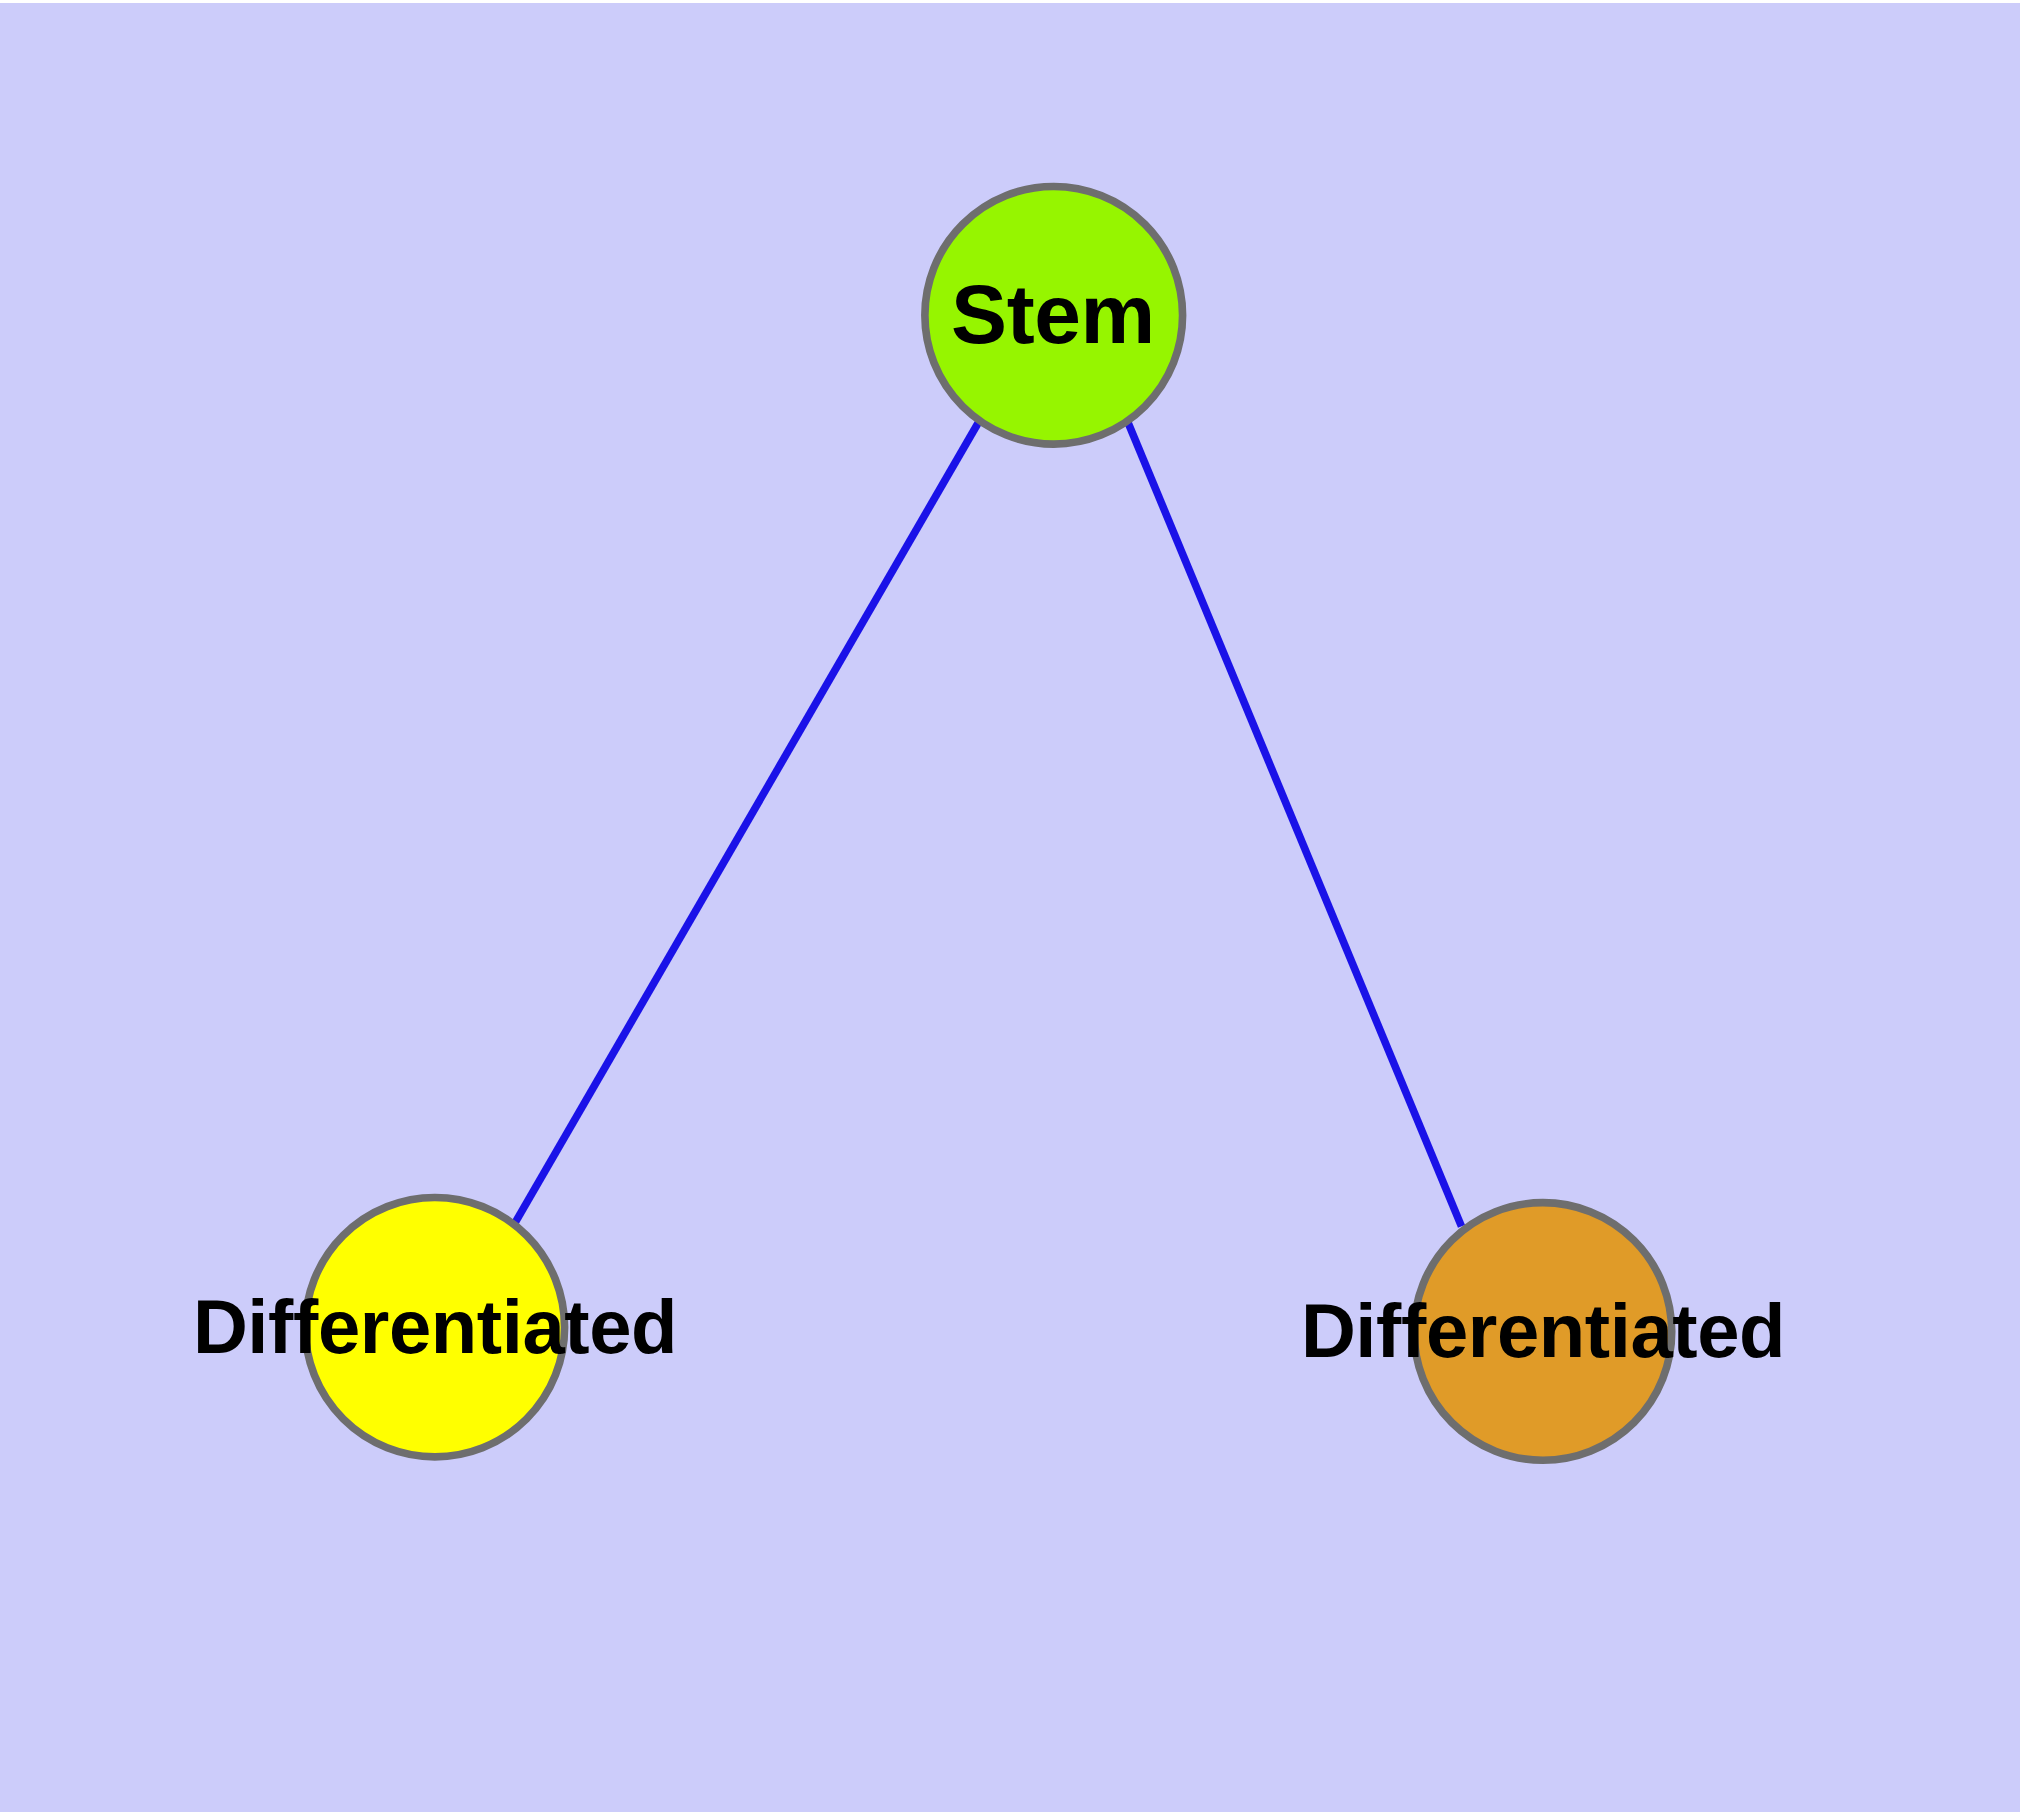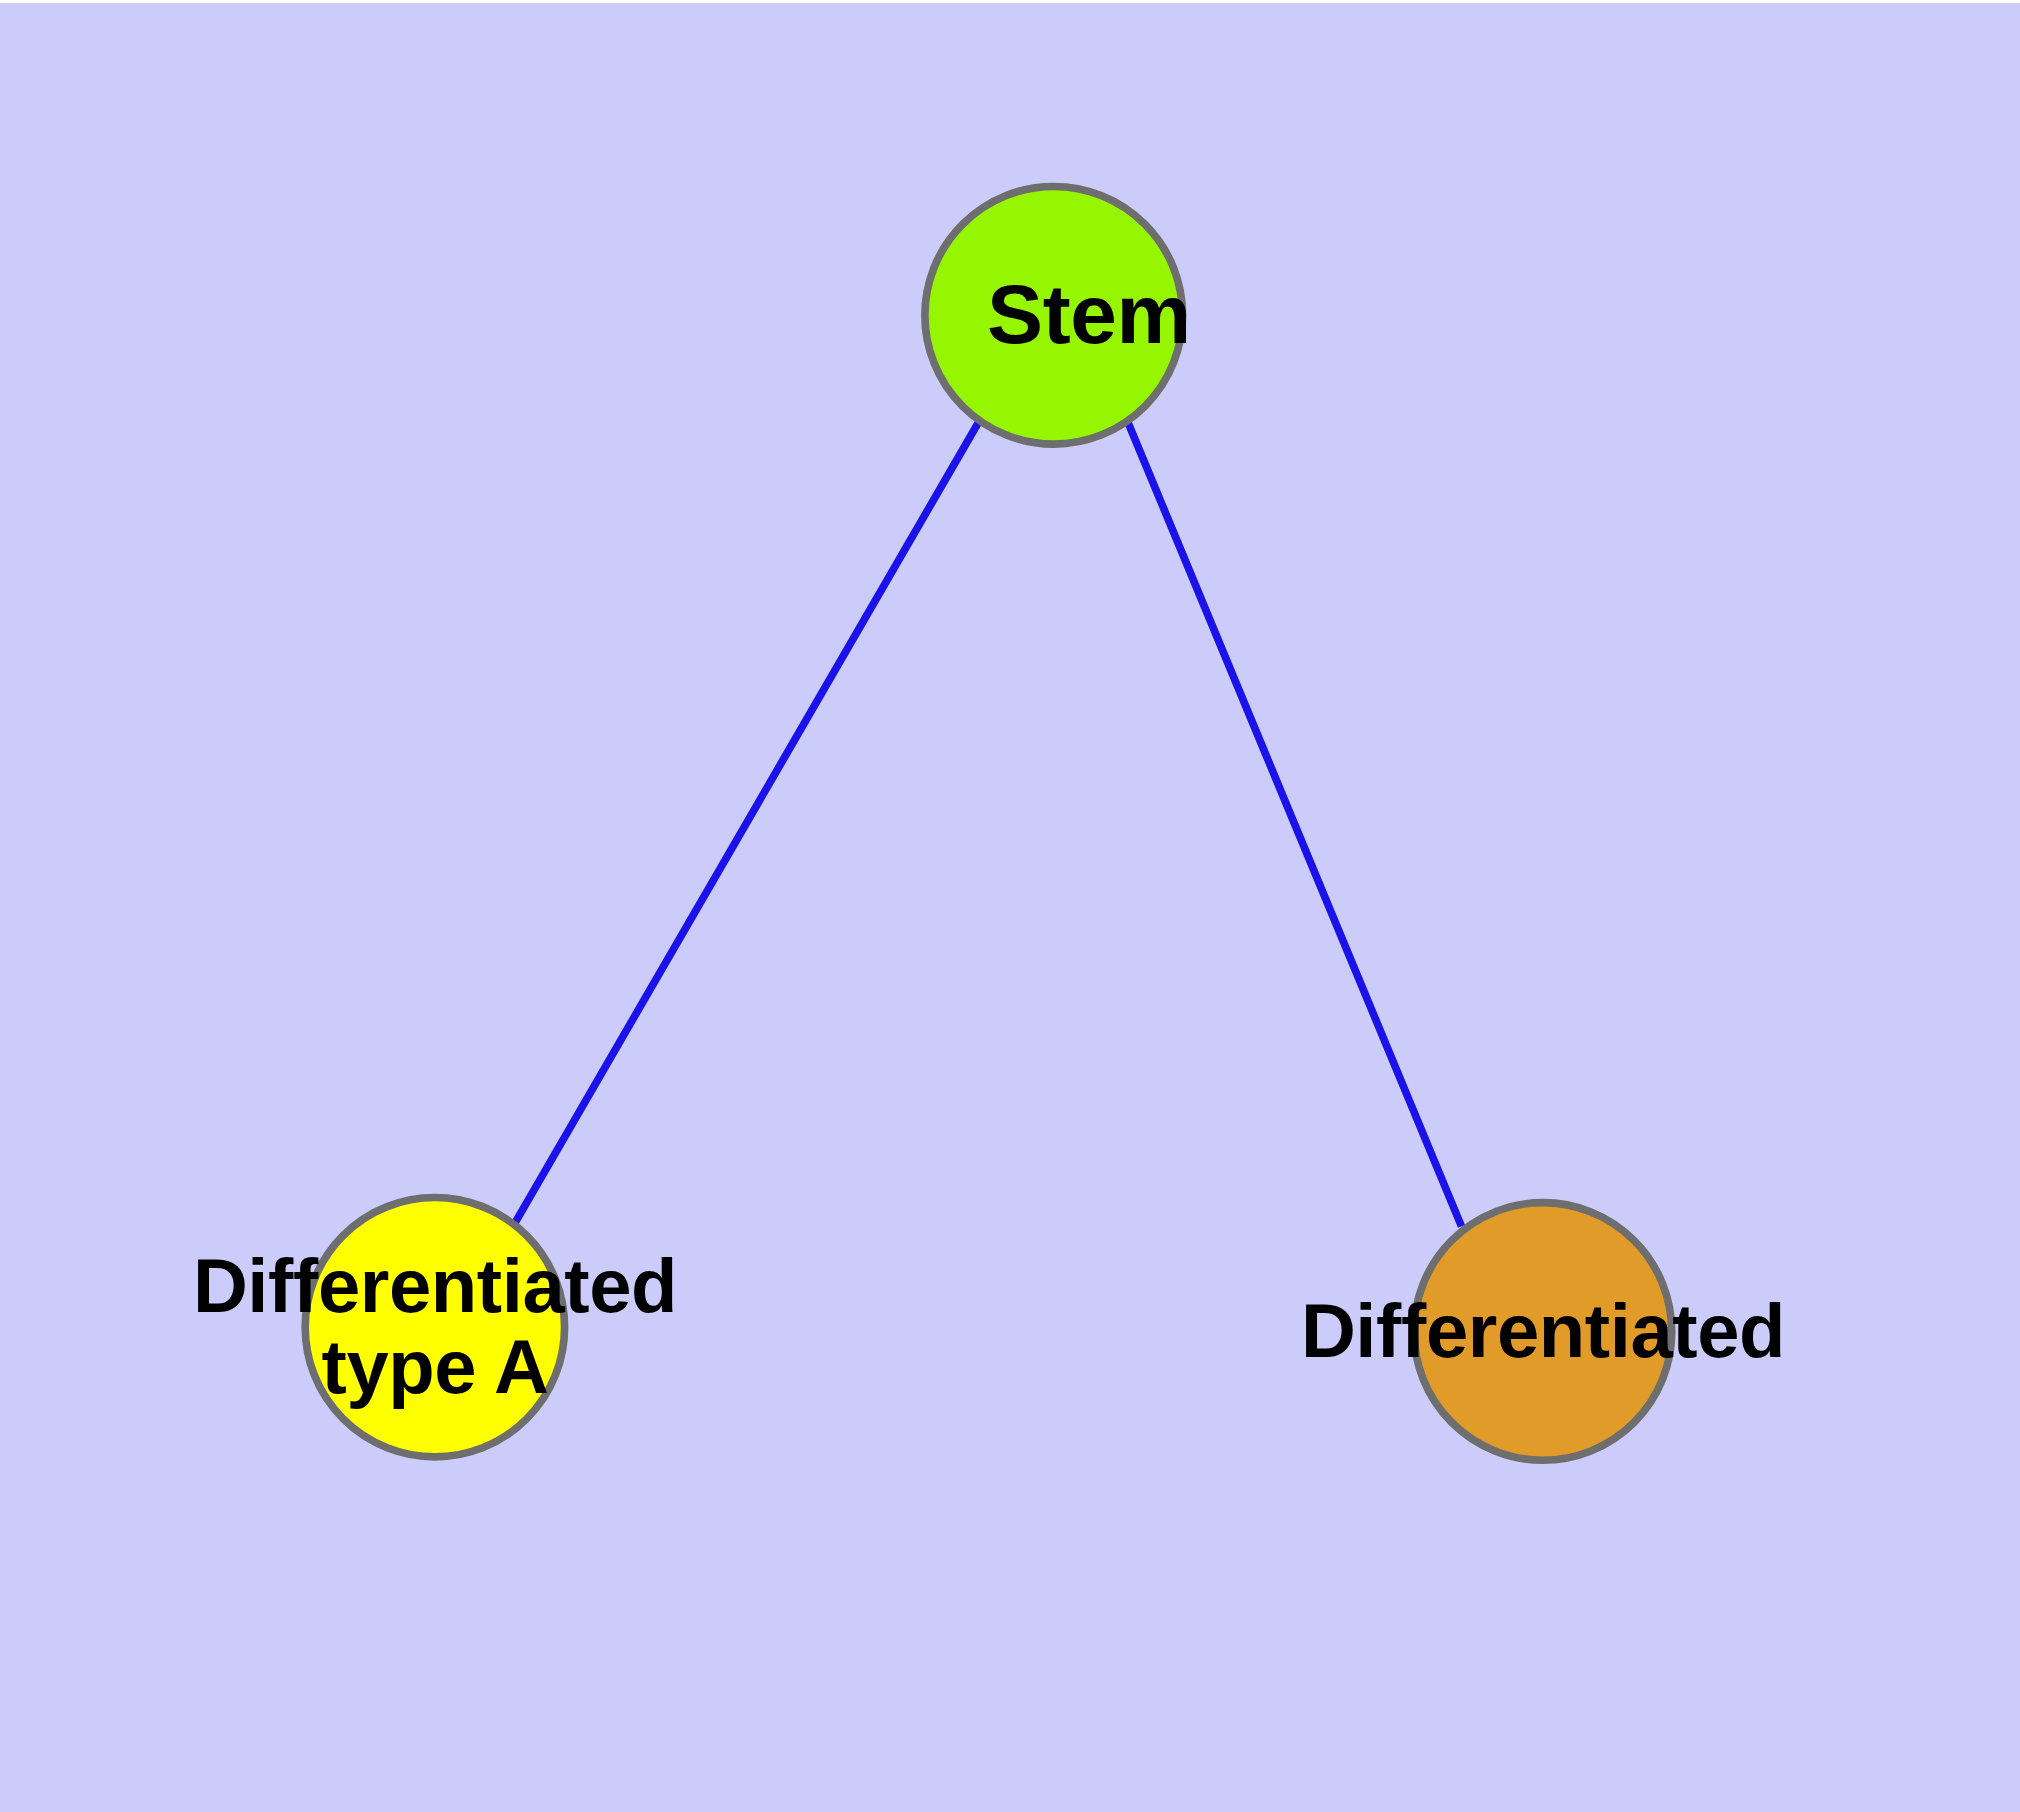"Stem" div.node-label { margin-left: 36px -> none }
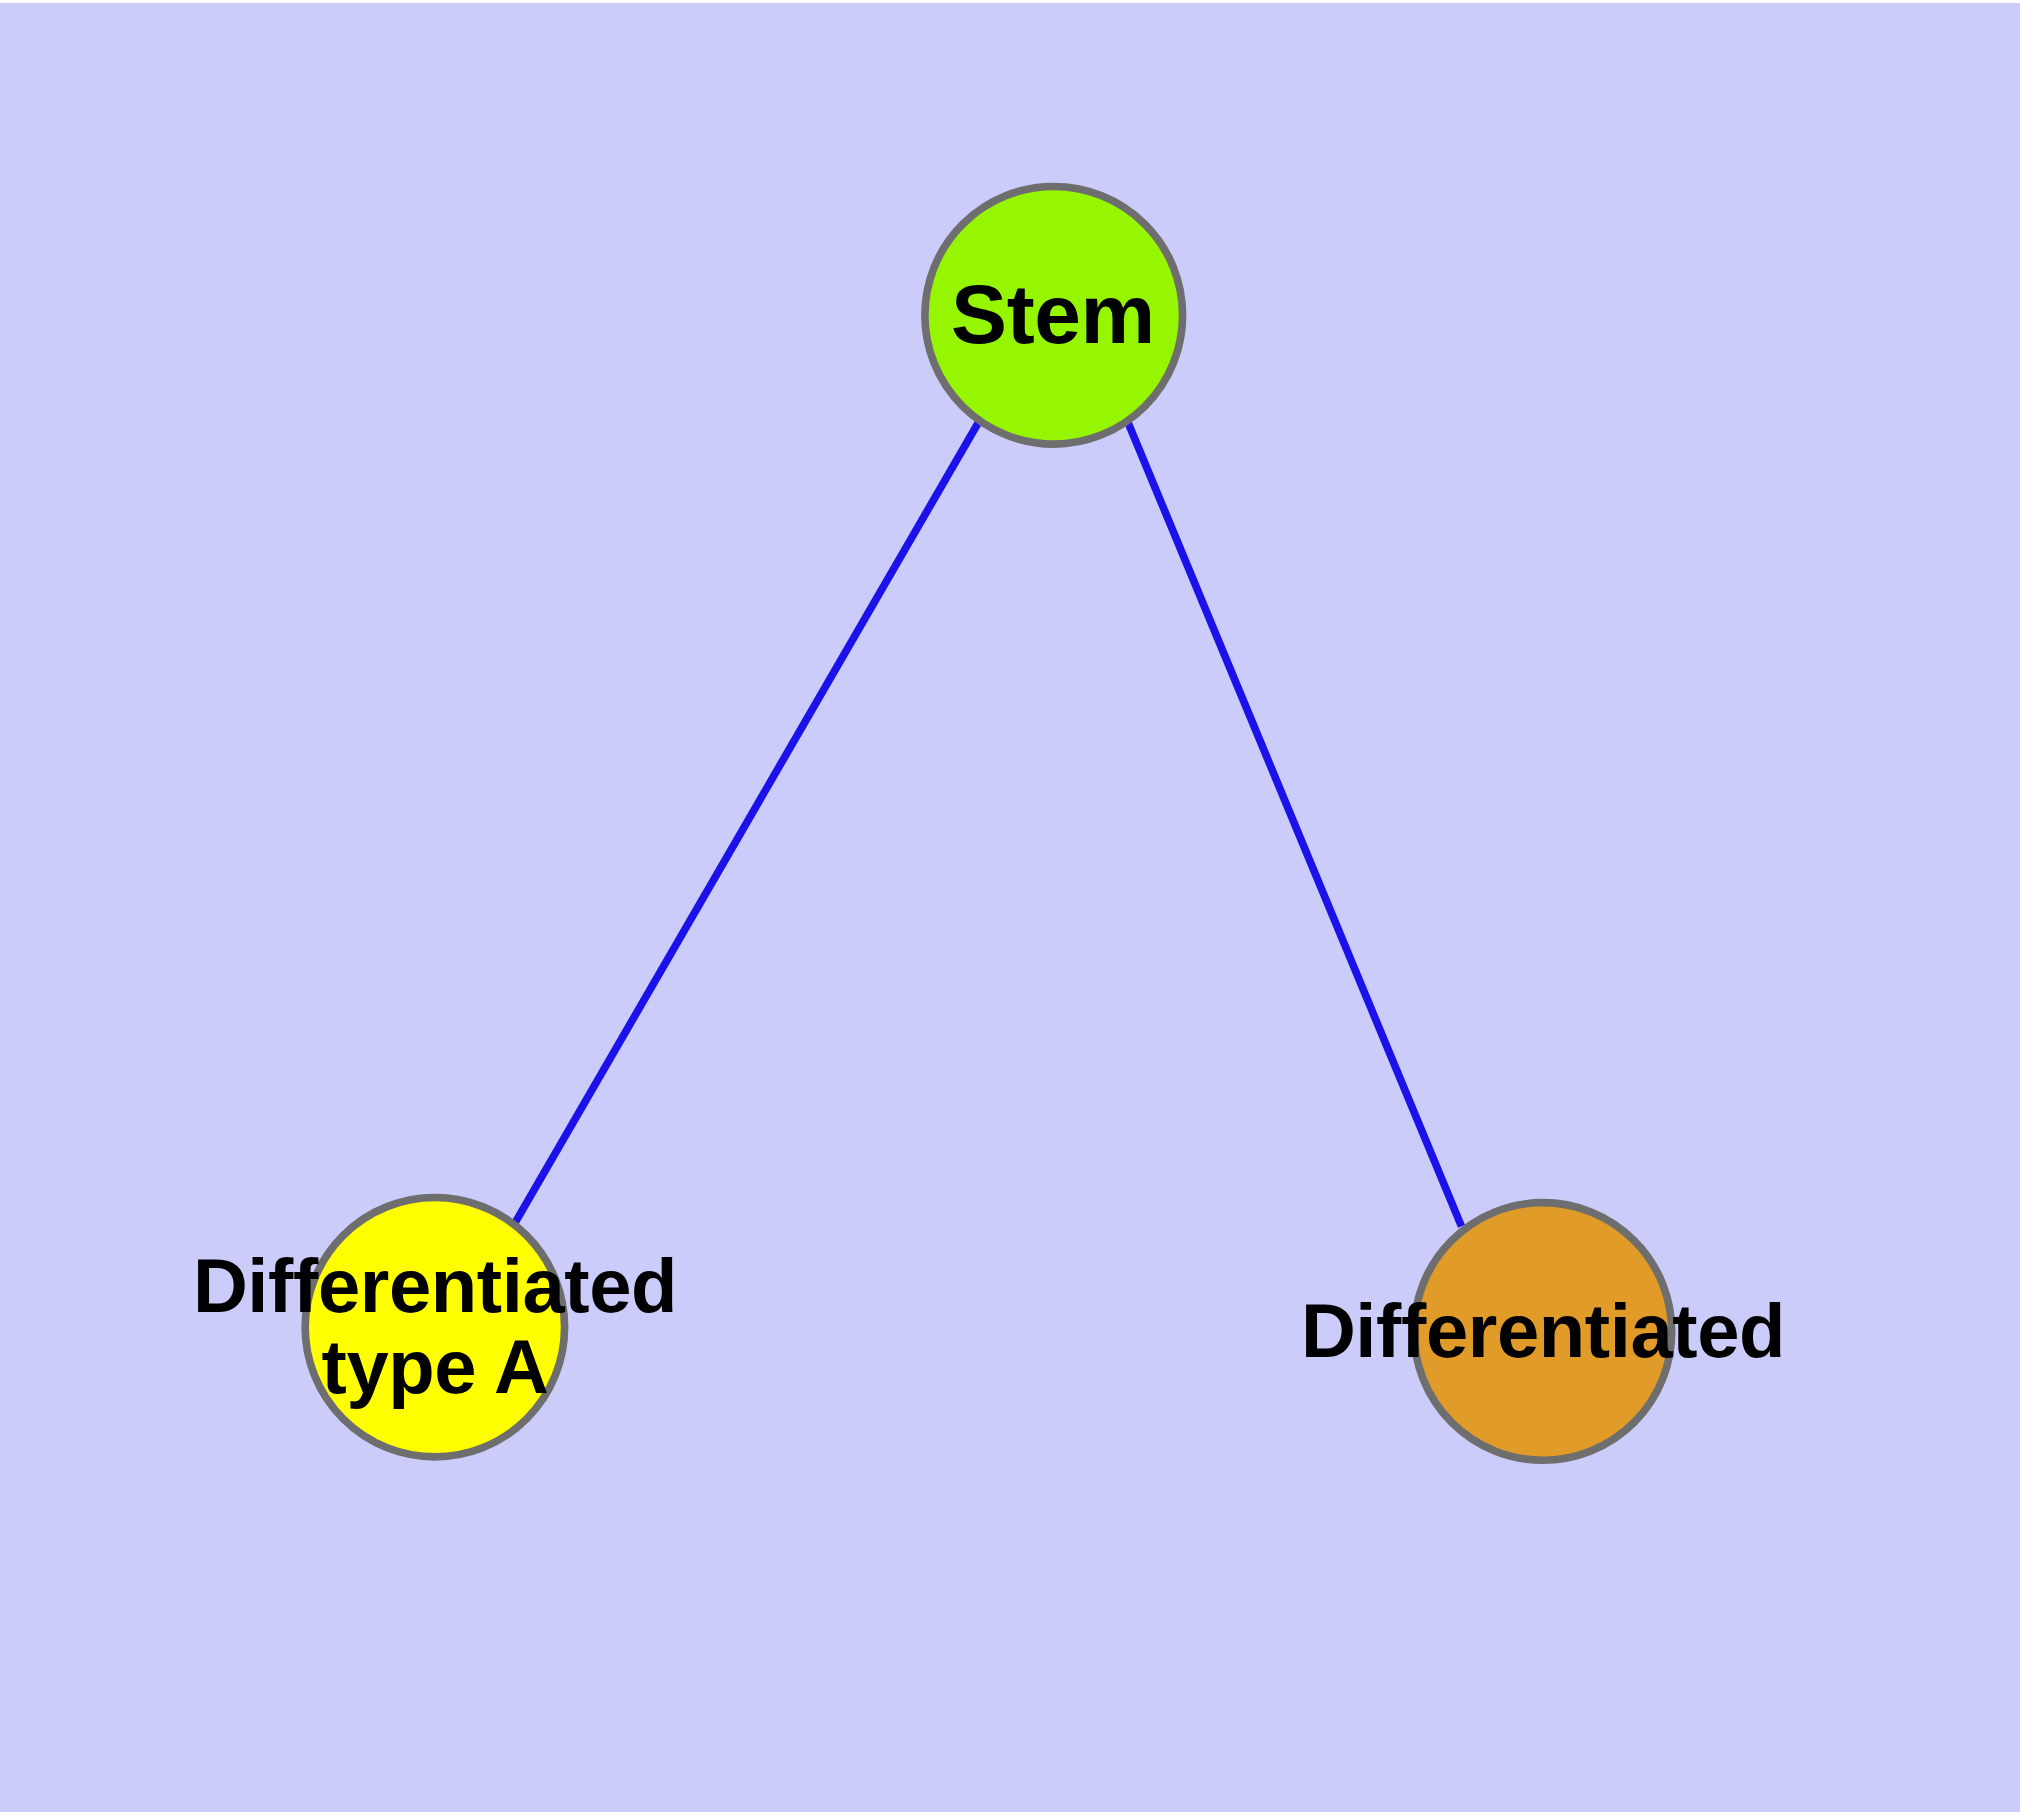"type A" div { html: <div>type A</div> -> none }
